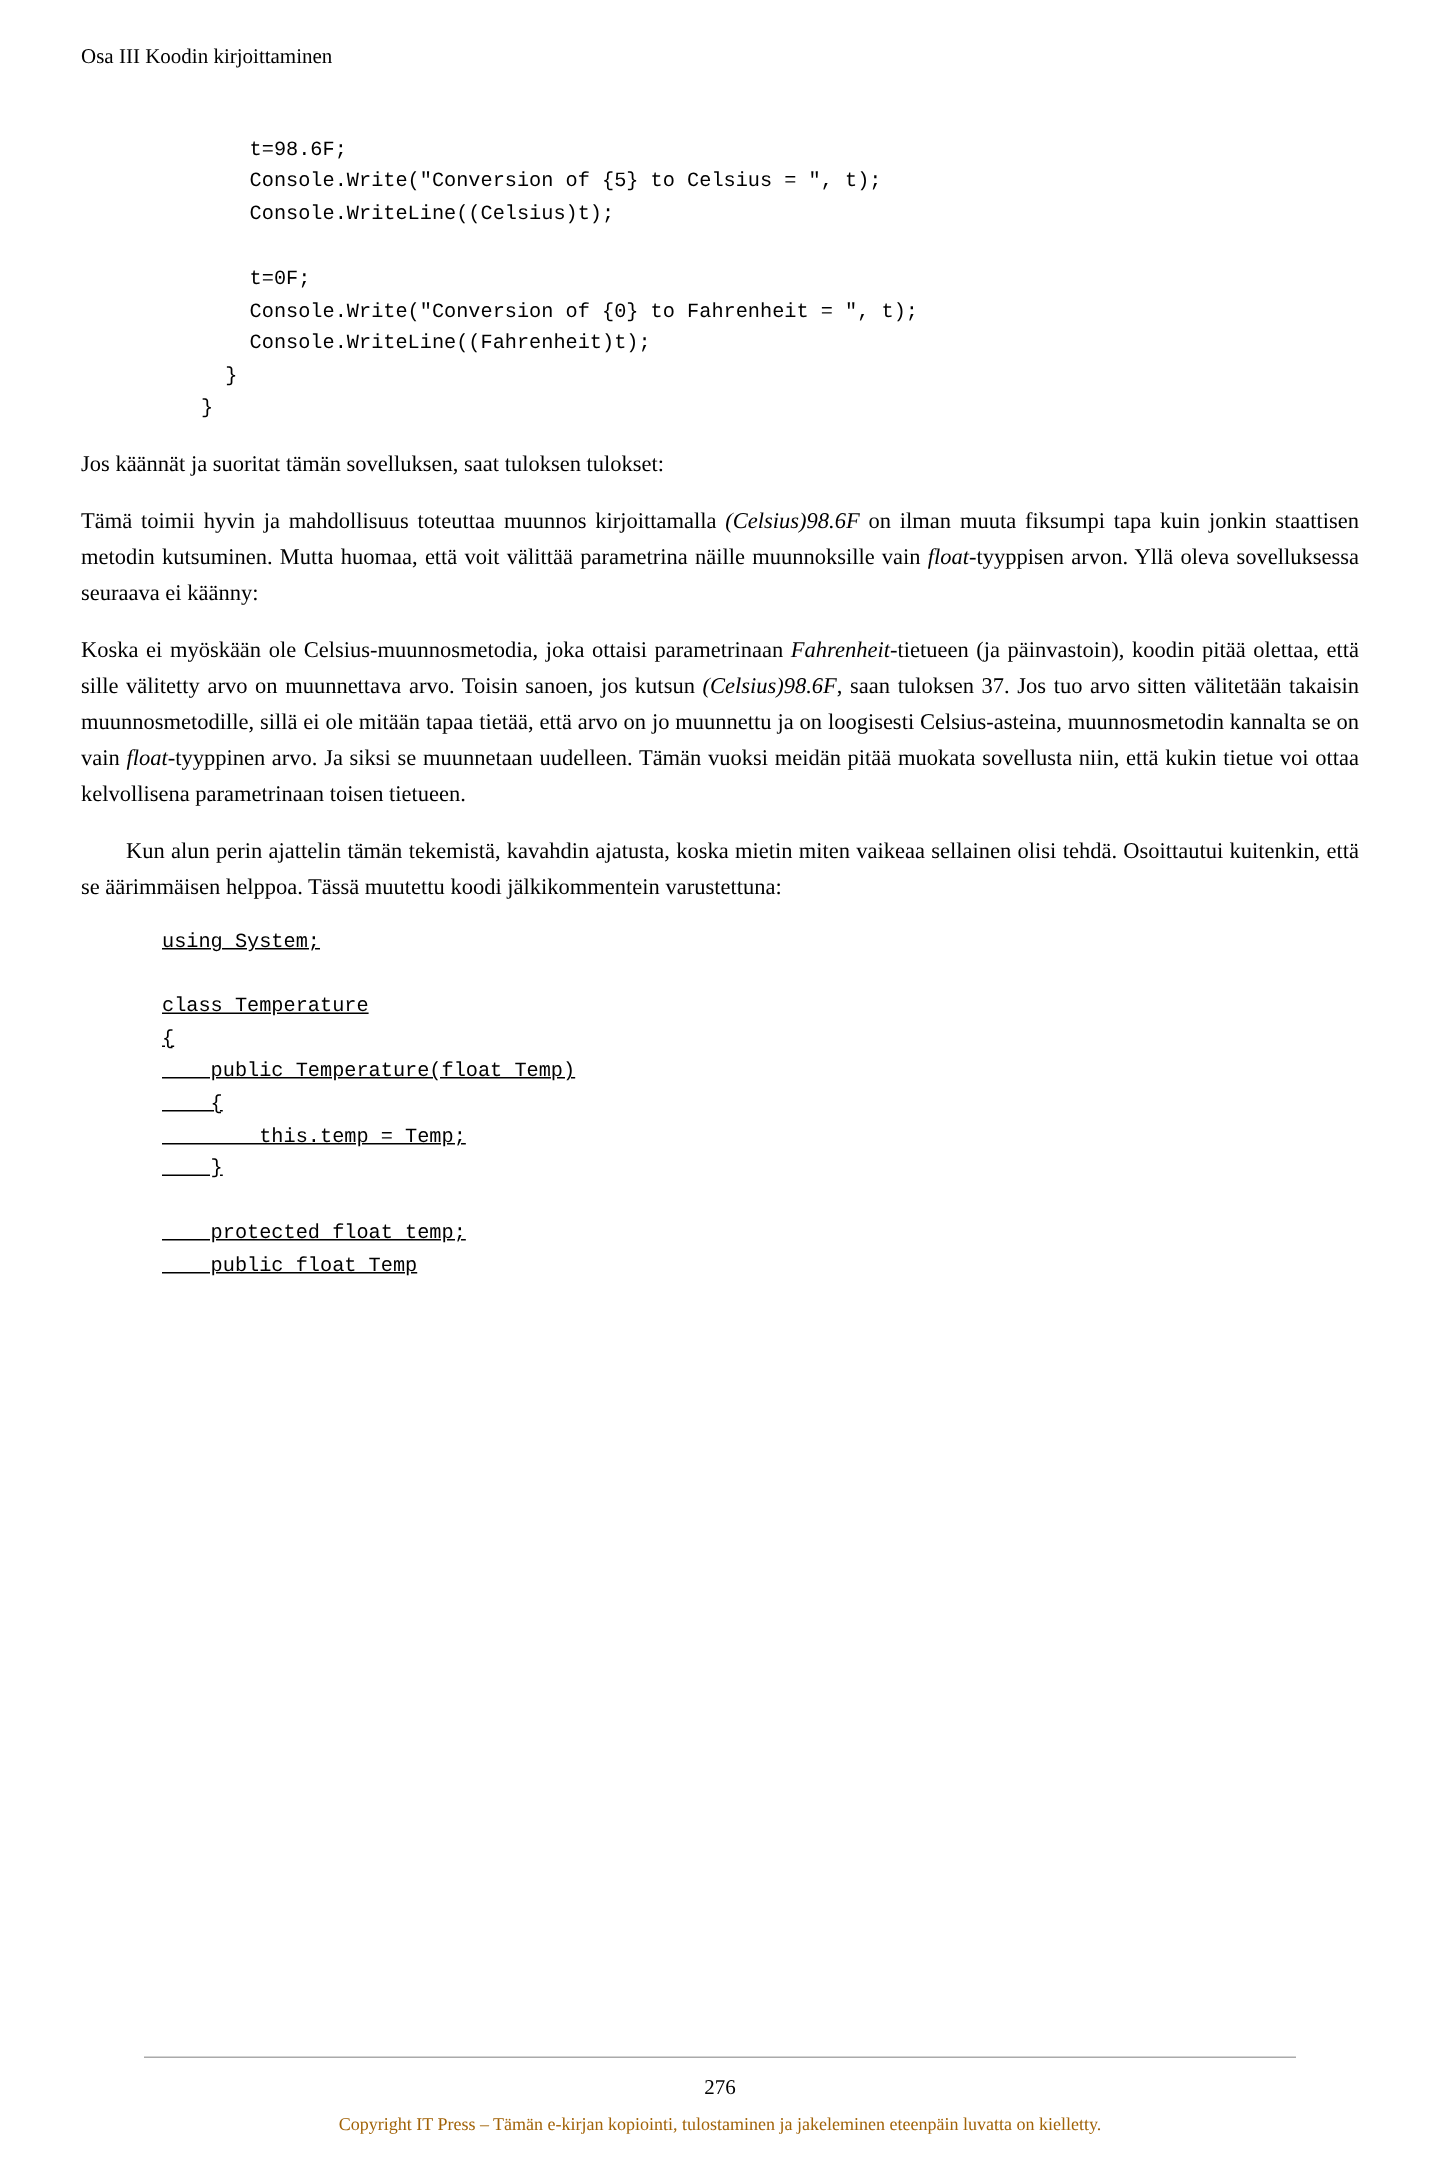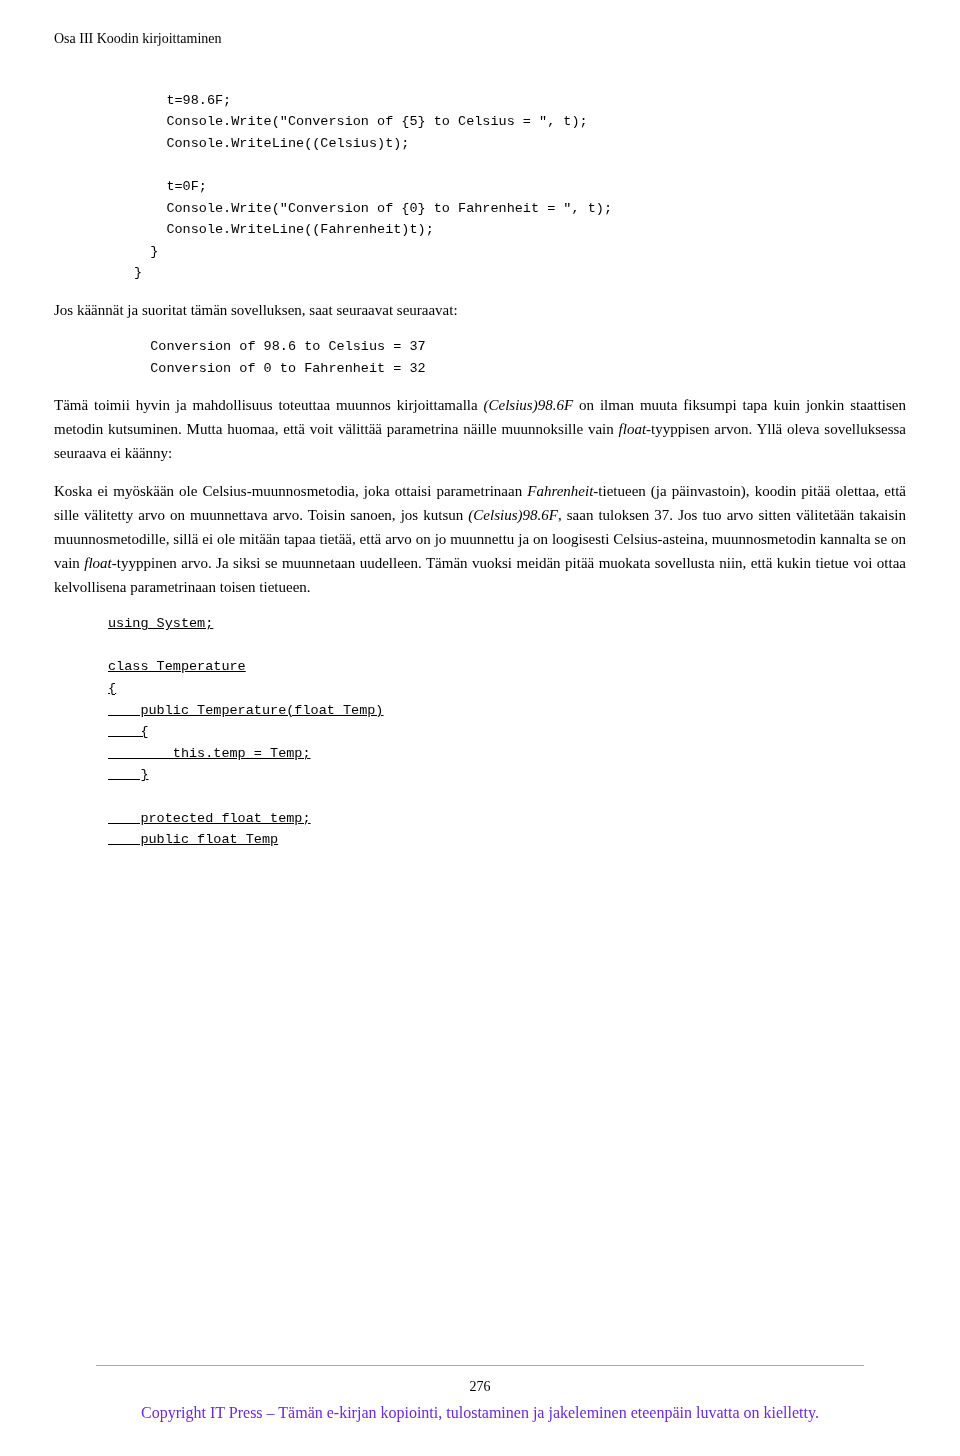"Jos käännät ja suoritat tämän" p.prose { text: seuraavat seuraavat -> tuloksen tulokset }
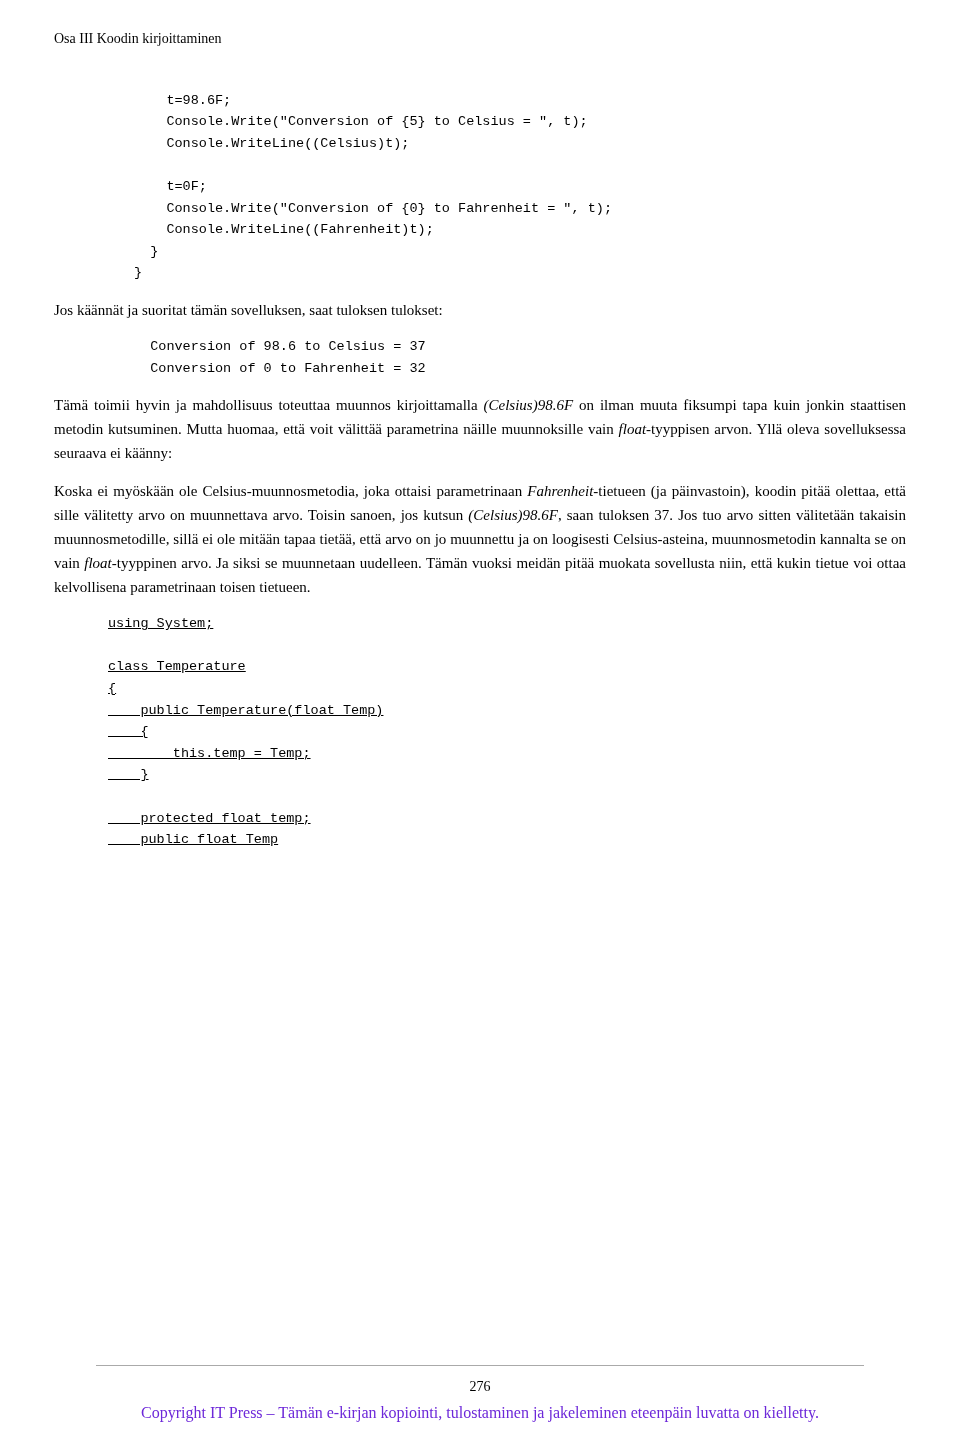"Conversion of 98.6 to Celsius" div.code-block { html: <div> Conversion of 98.6 to Celsius = 37 Conversion of 0 to Fahrenheit = 32</div> -> none }
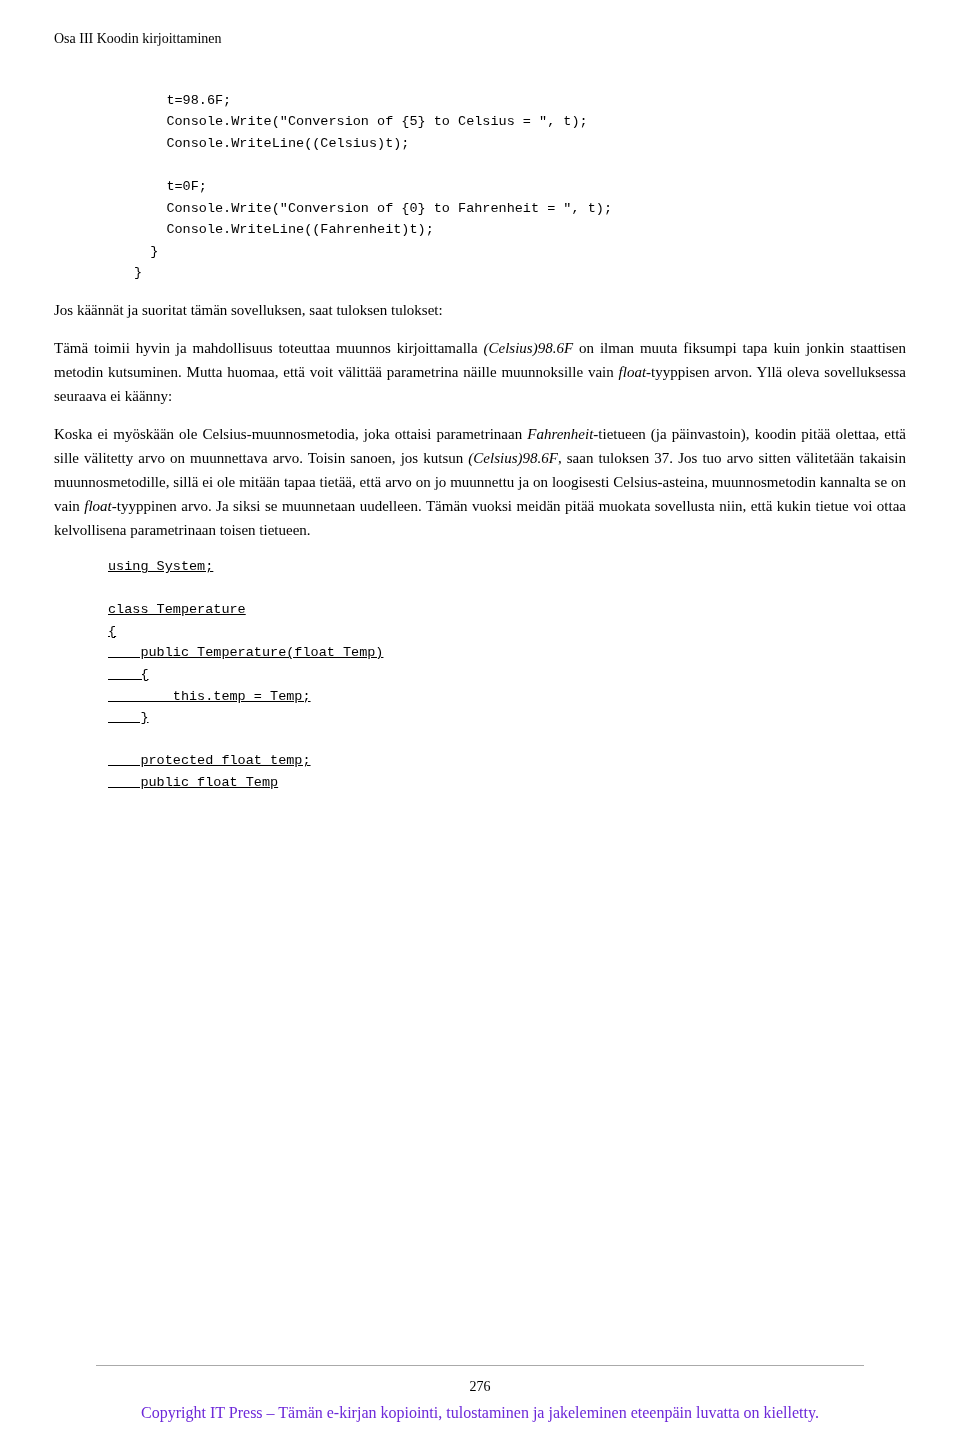"Kun alun perin ajattelin tämän" p.prose-indent { html: none -> <p>Kun alun perin ajattelin tämän tekemistä, kavahdin ajatusta, koska mietin miten vaikeaa sellainen olisi tehdä. Osoittautui kuitenkin, että se äärimmäisen helppoa. Tässä muutettu koodi jälkikommentein varustettuna:</p> }
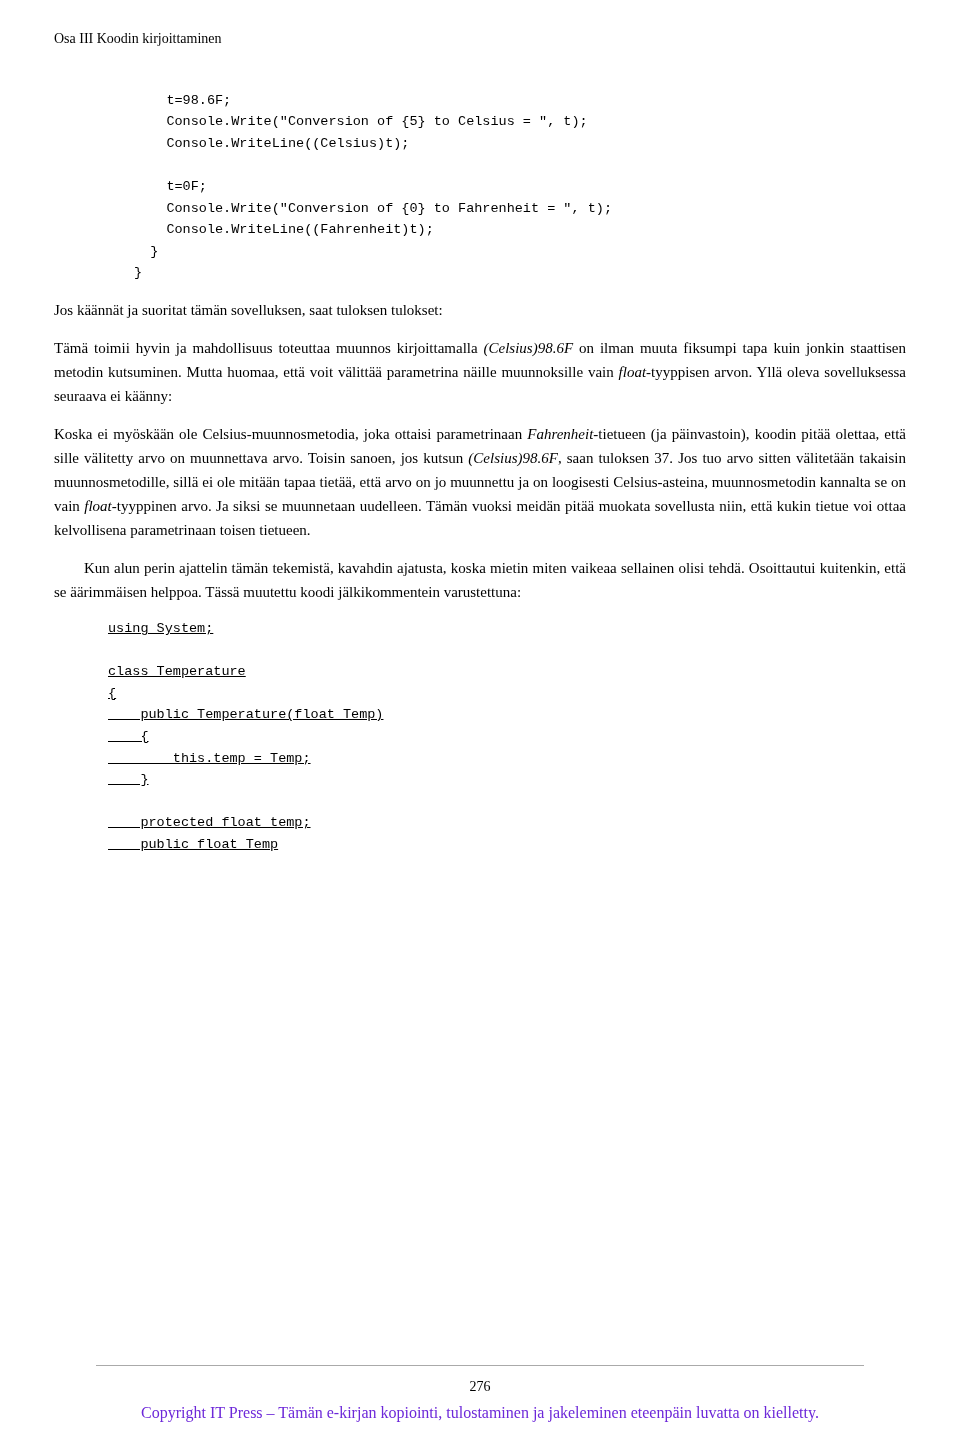"Copyright IT Press – Tämän" .footer-copy { color: #6d28d9 -> #a16207; font-size: 16px -> 12px }
